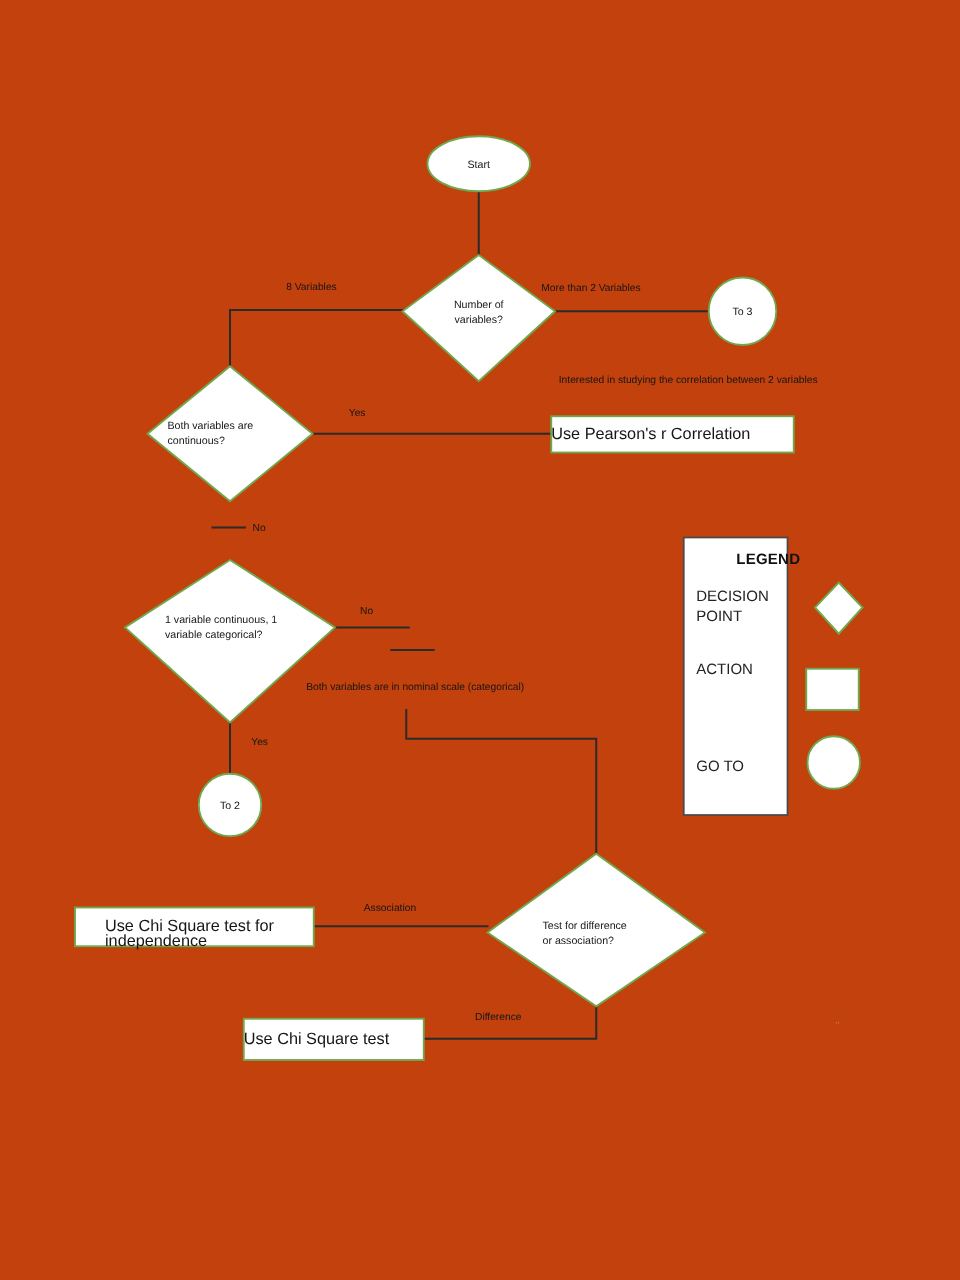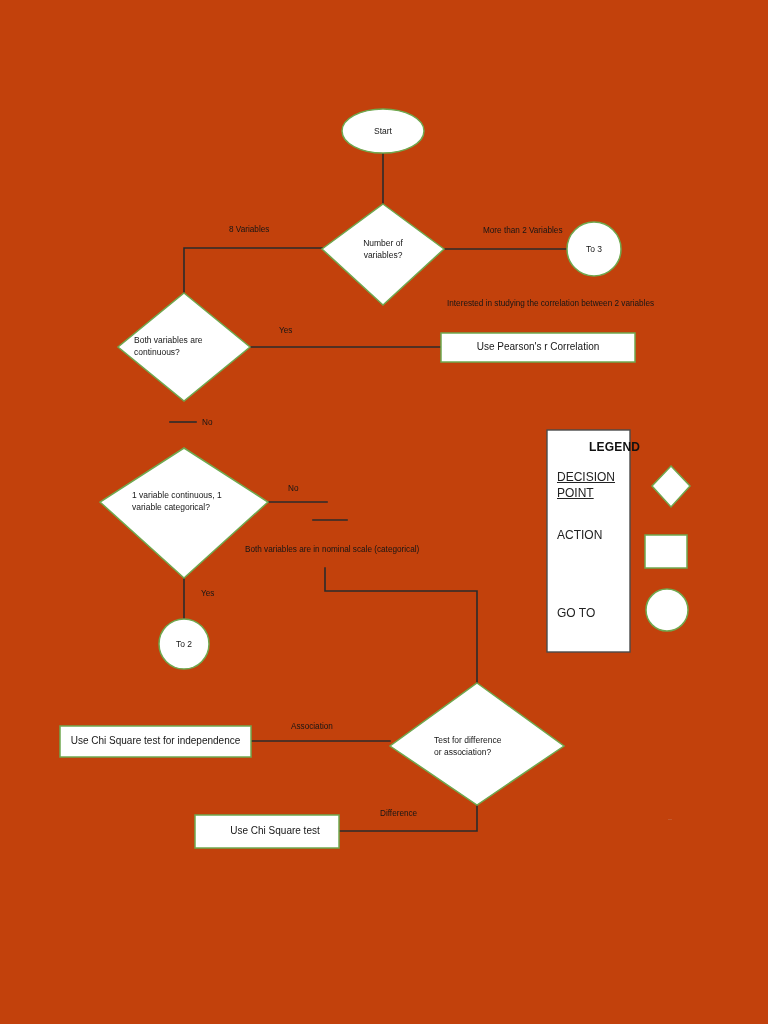"More than 2 Variables" div.edge-label { left: 483px -> 433px }
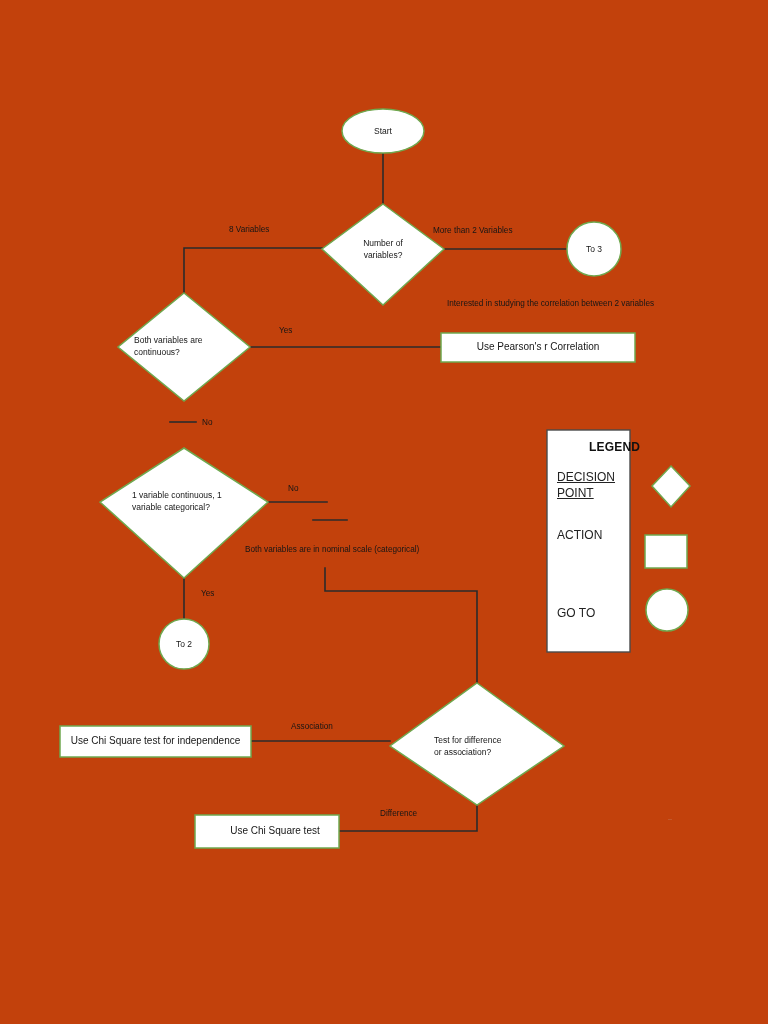"Use Pearson's r Correlation" .action-text { font-size: 10px -> 13px; text-align: center -> left }
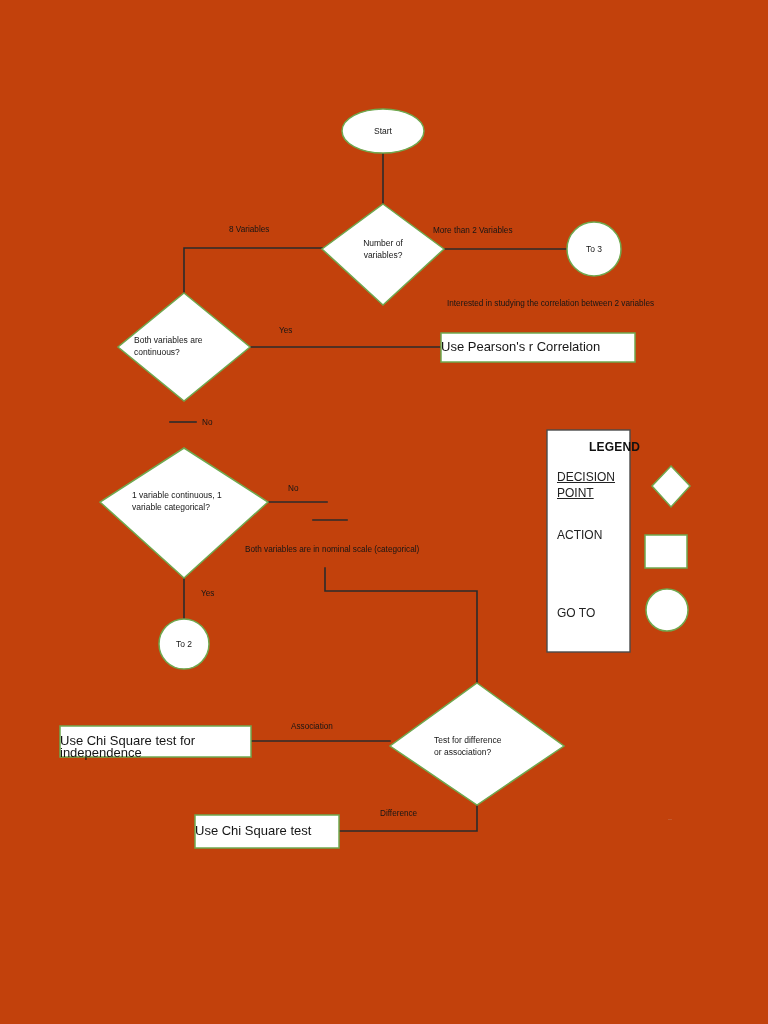"DECISION" div.legend-item { text-decoration: underline -> none }
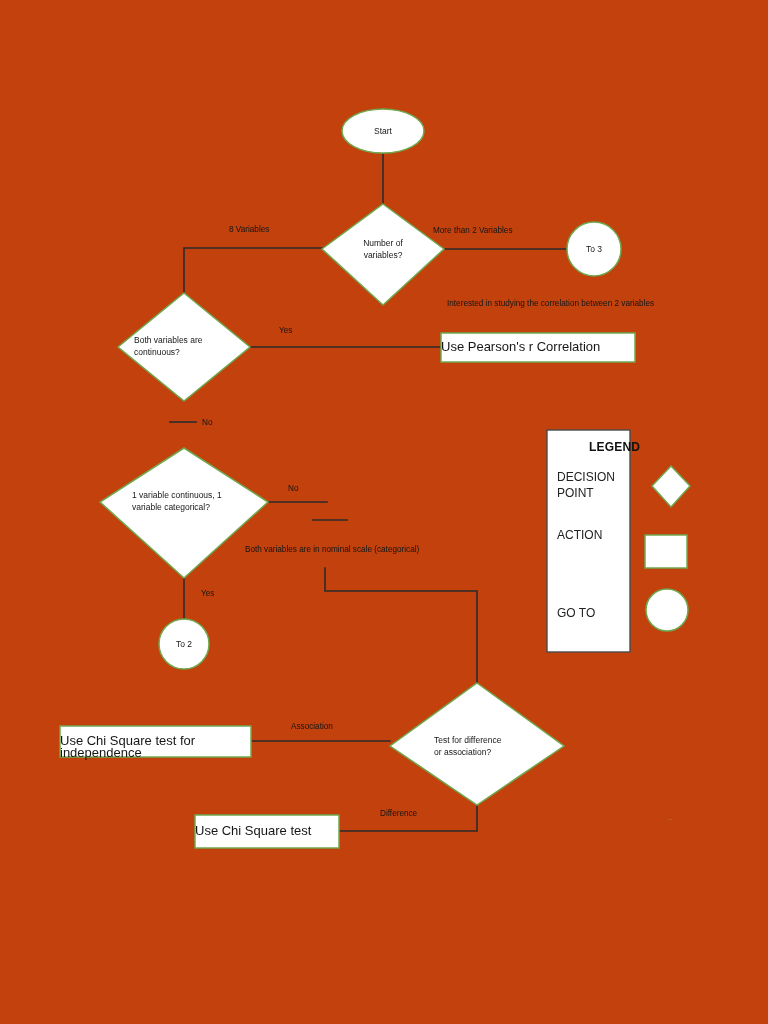"Use Chi Square test for" div.action-text { padding-left: none -> 24px }
